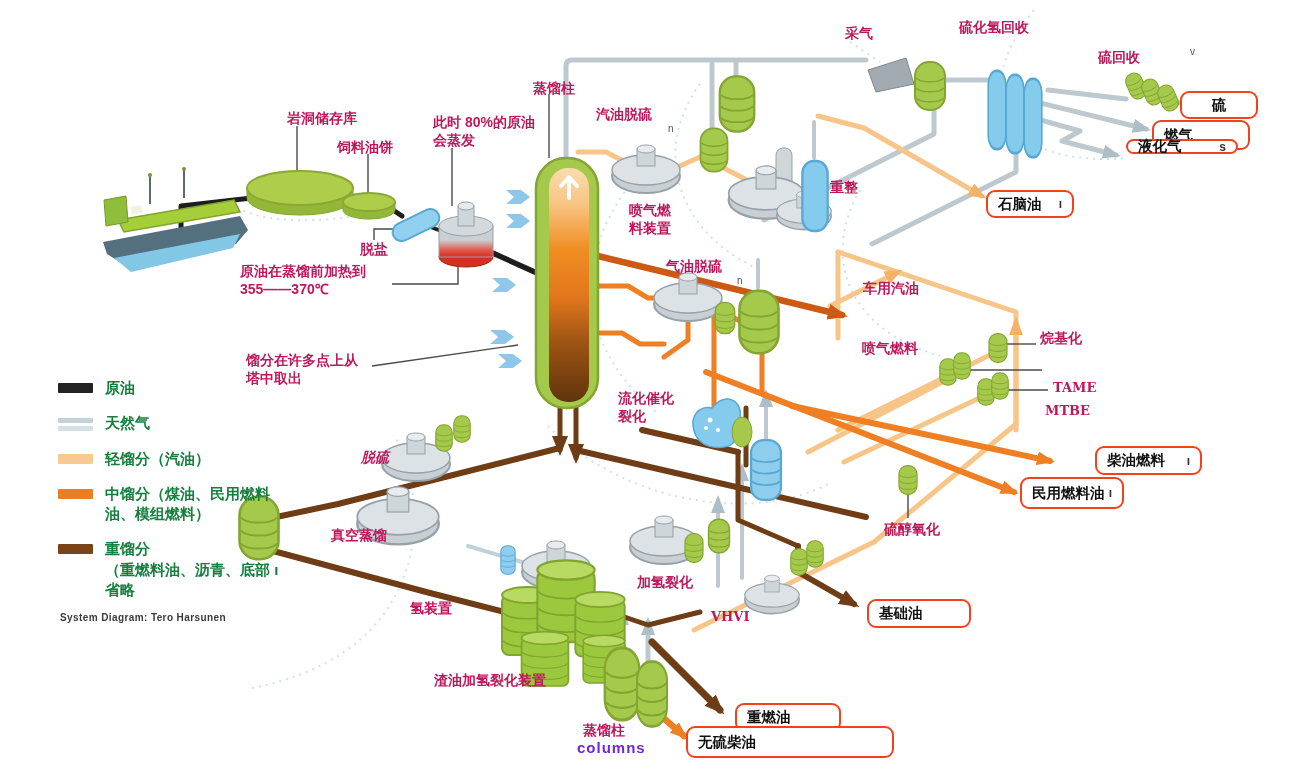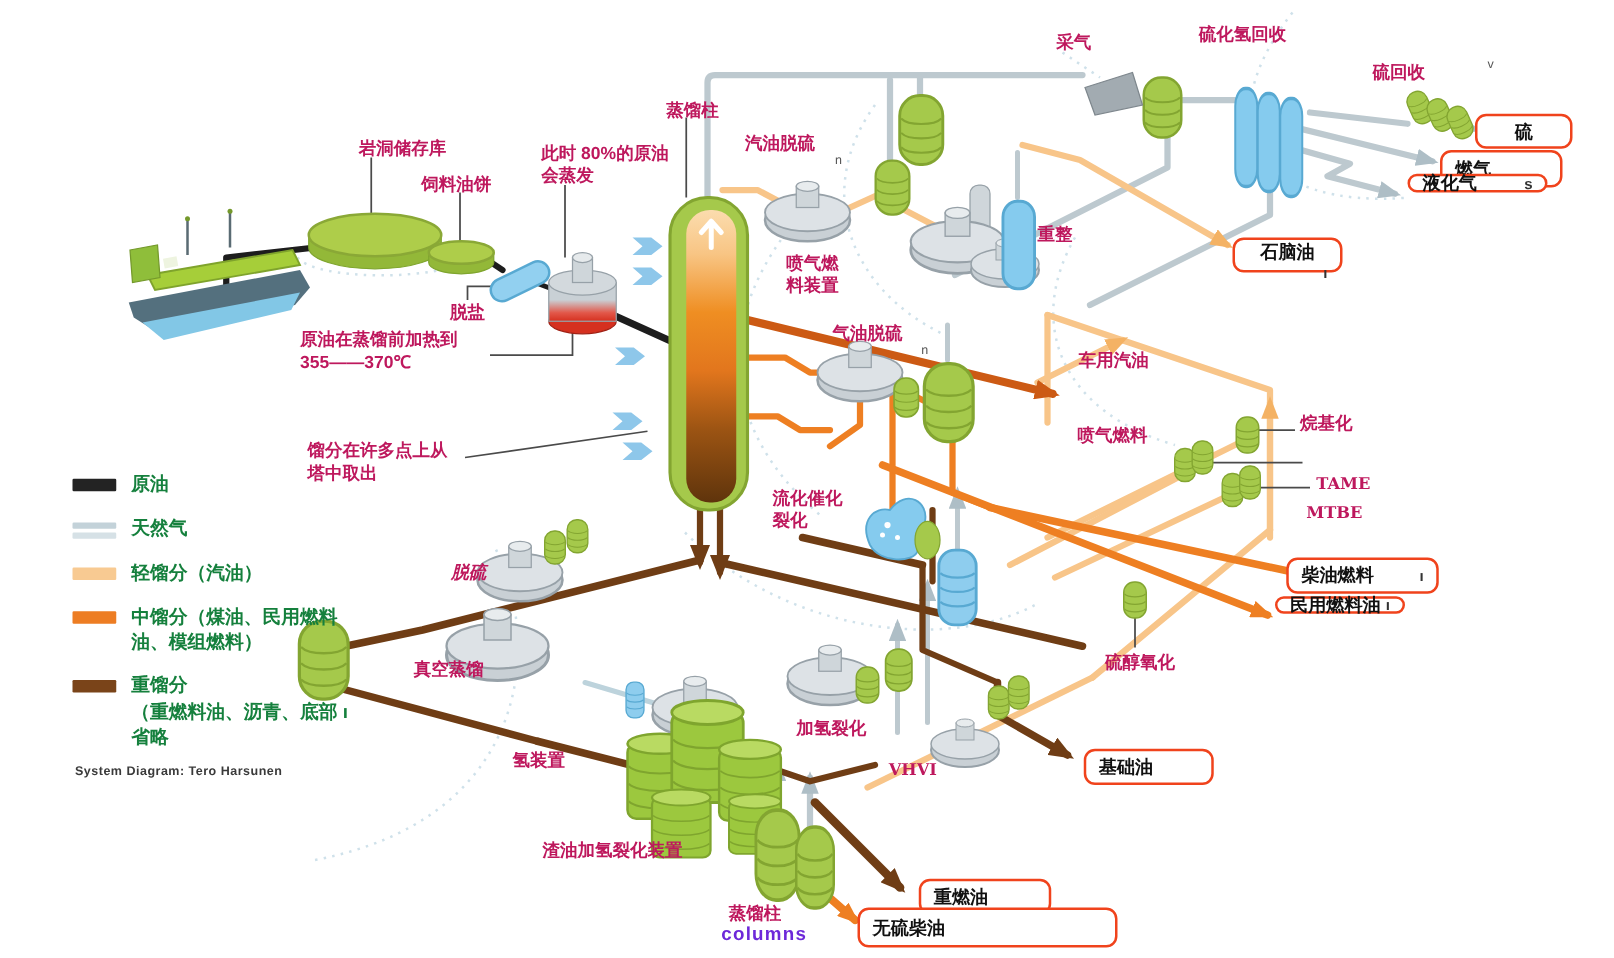"石脑油" div.obox { flex-direction: column -> none }
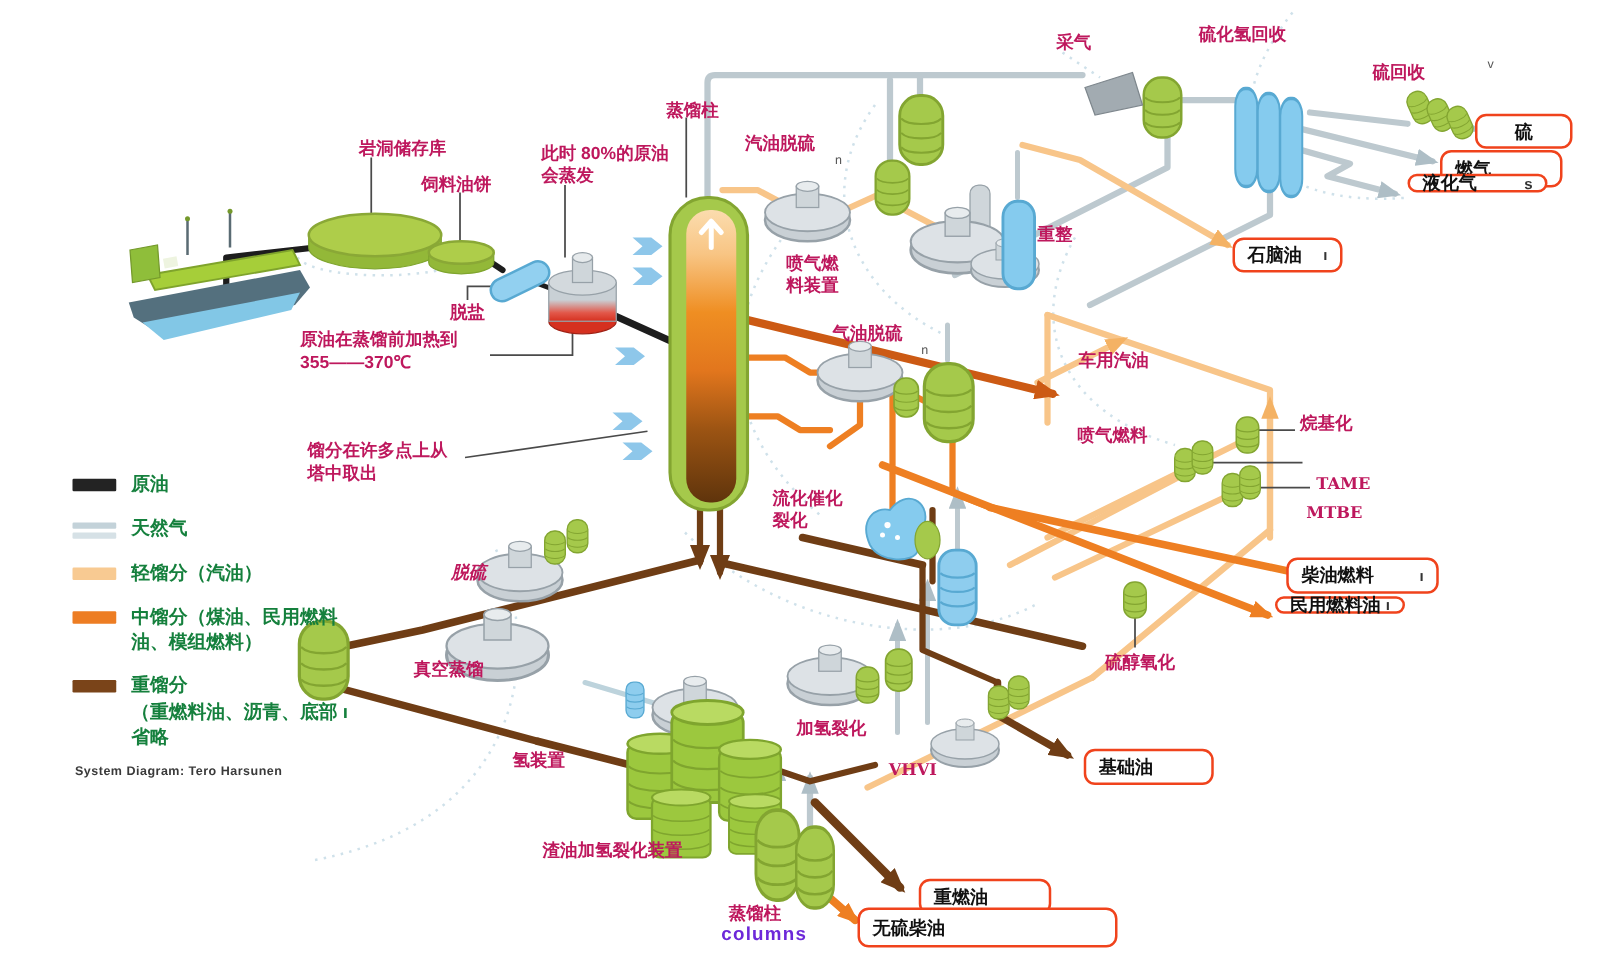"柴油燃料" div.obox { left: 1029px -> 1095px; width: 122px -> 107px }
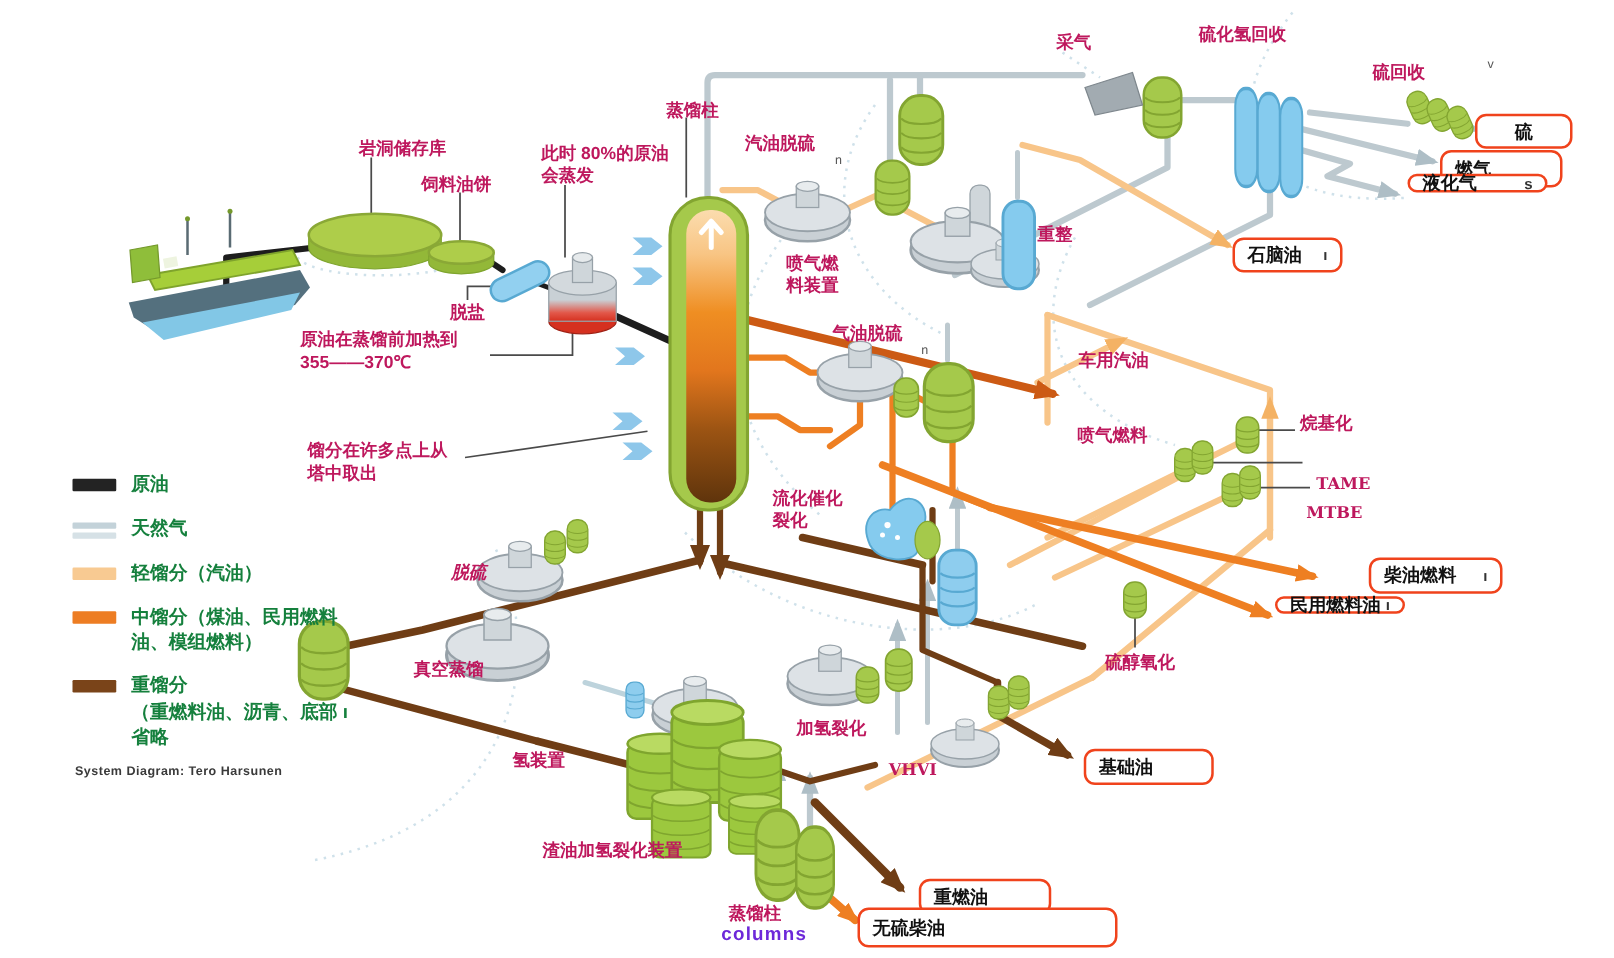"民用燃料油" div.obox { height: 14px -> 32px }
